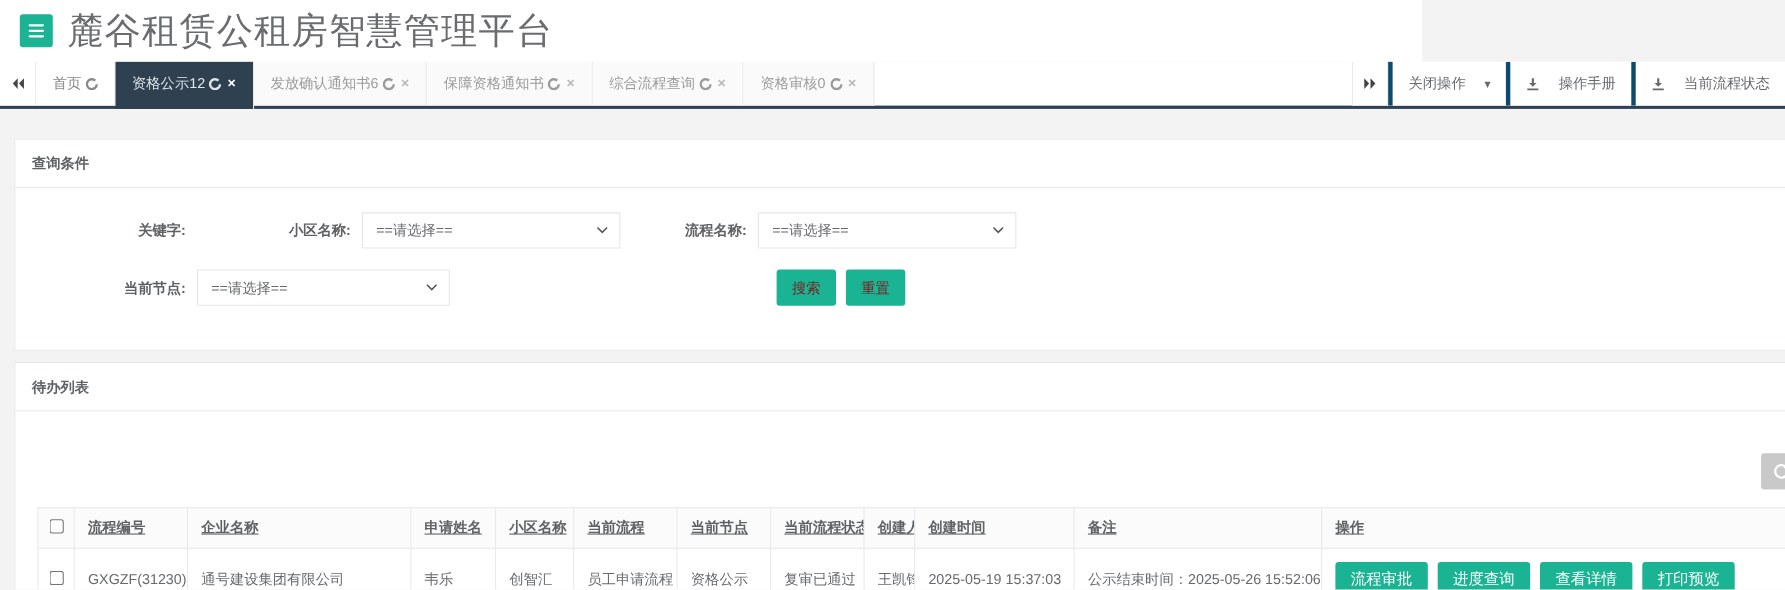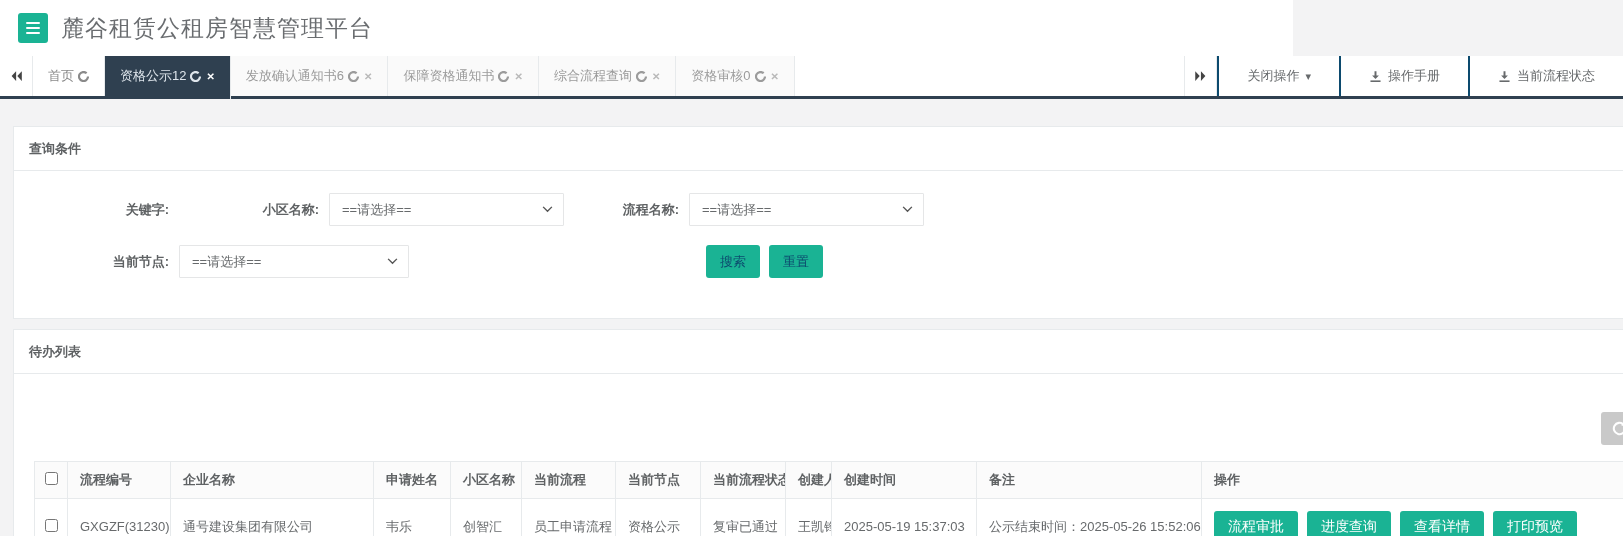"麓谷租赁公租房智慧管理平台" .app-title { font-size: 23px -> 33px }
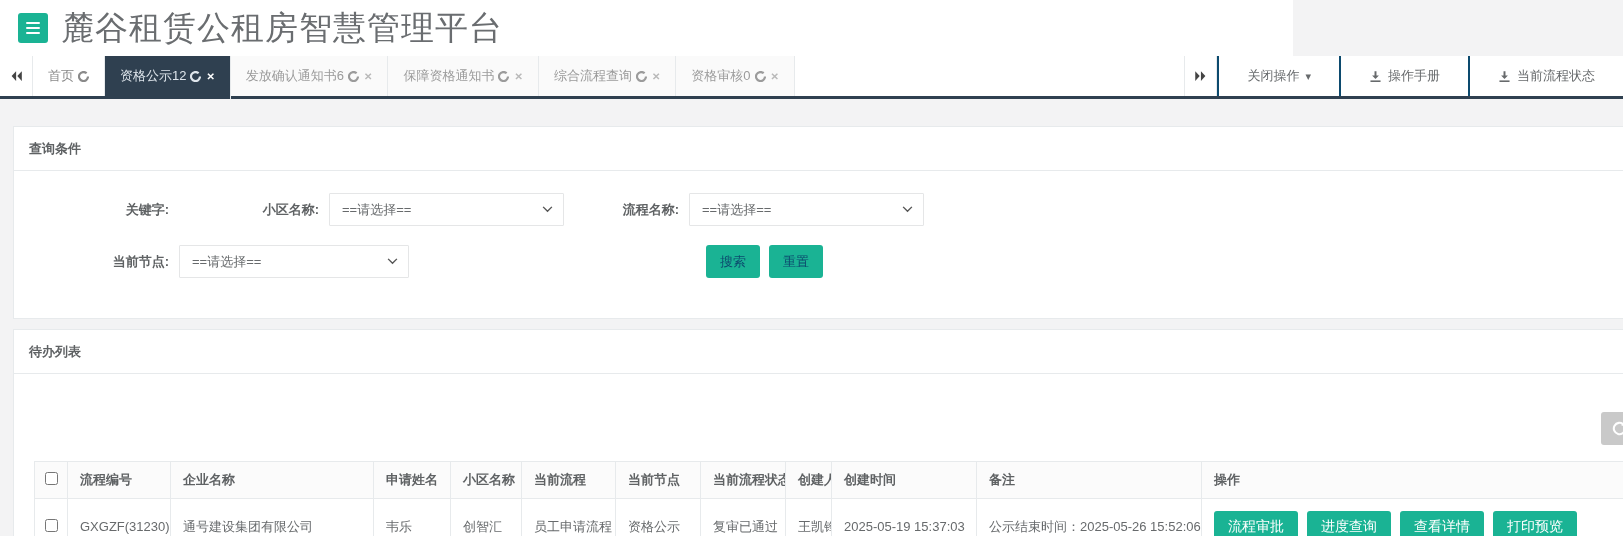"关闭操作" .ctrl { border-left: 2px solid #0c4a6e -> 4px solid #0c4a6e; gap: 6px -> 17px; padding: 0 28px -> 0 14px }
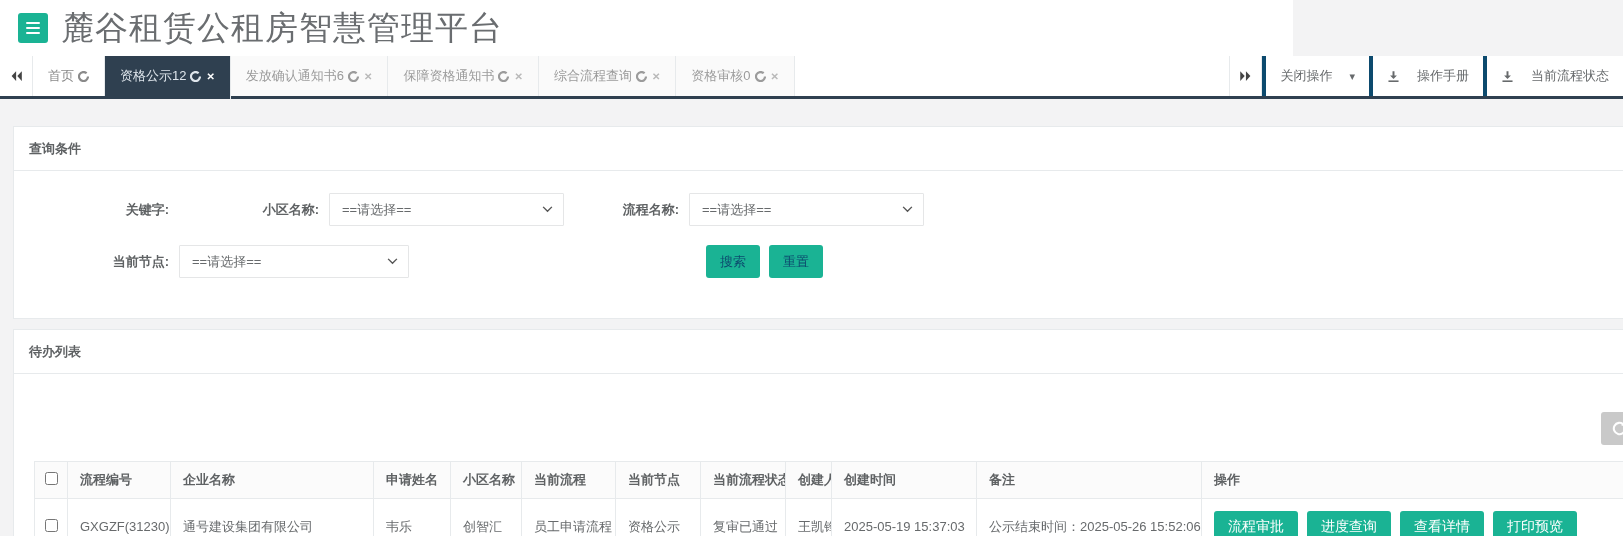"搜索" .btn { color: #0c4a6e -> #7f1d1d }
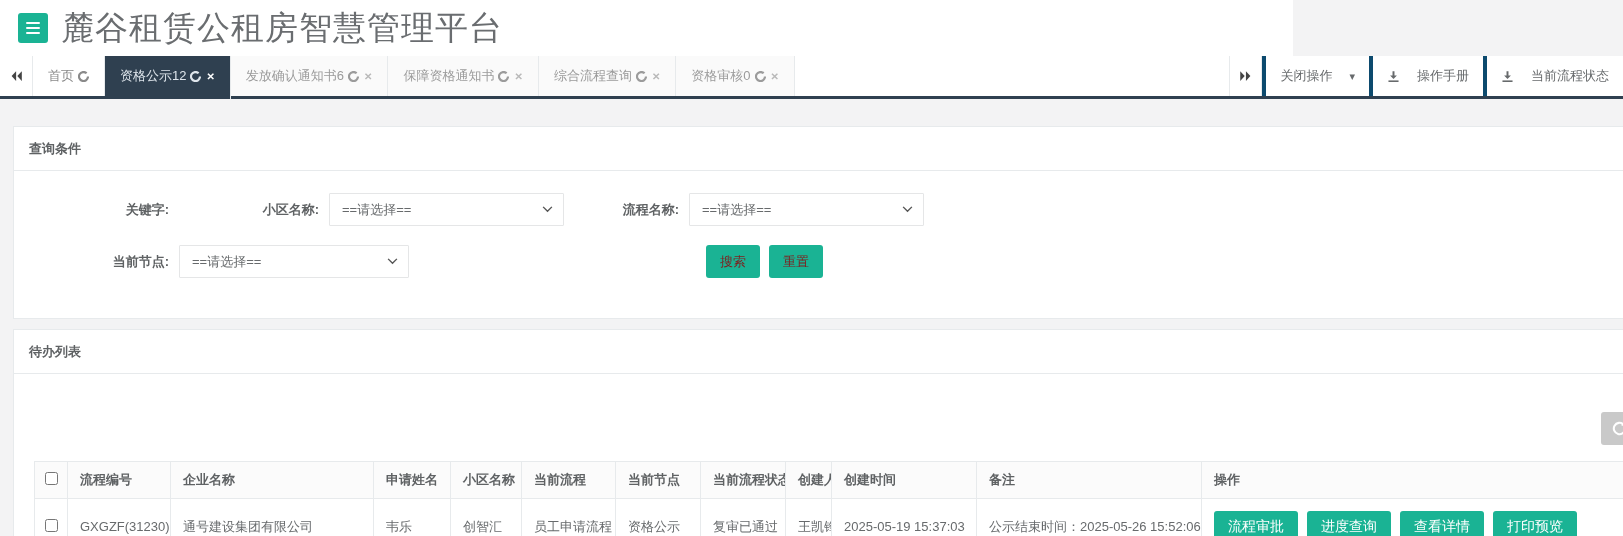"流程编号" .grid thead th { text-decoration: none -> underline }
